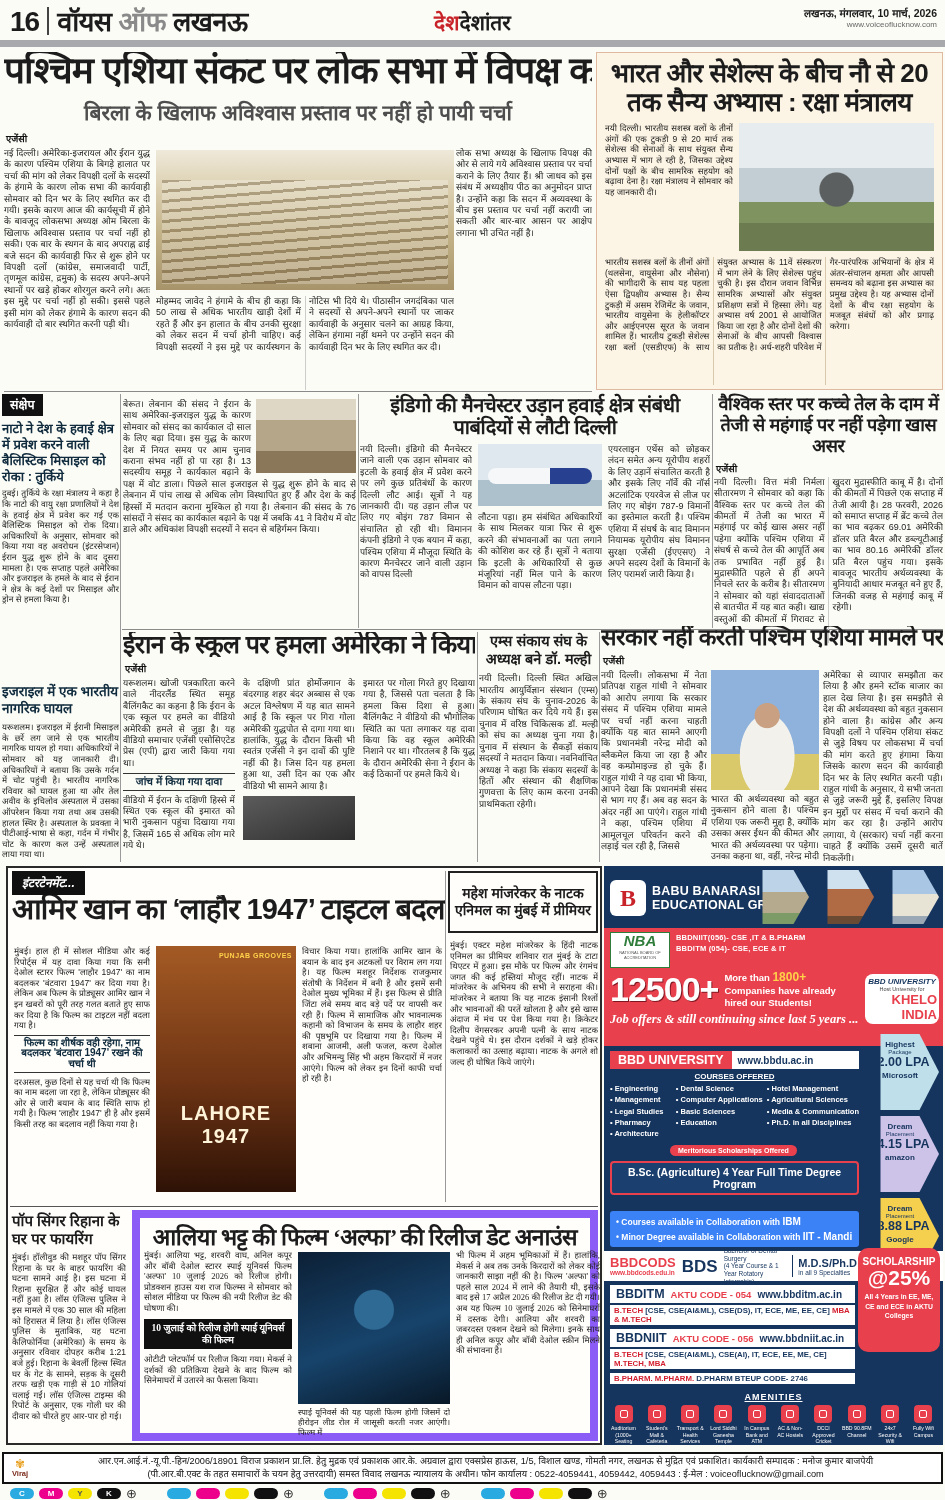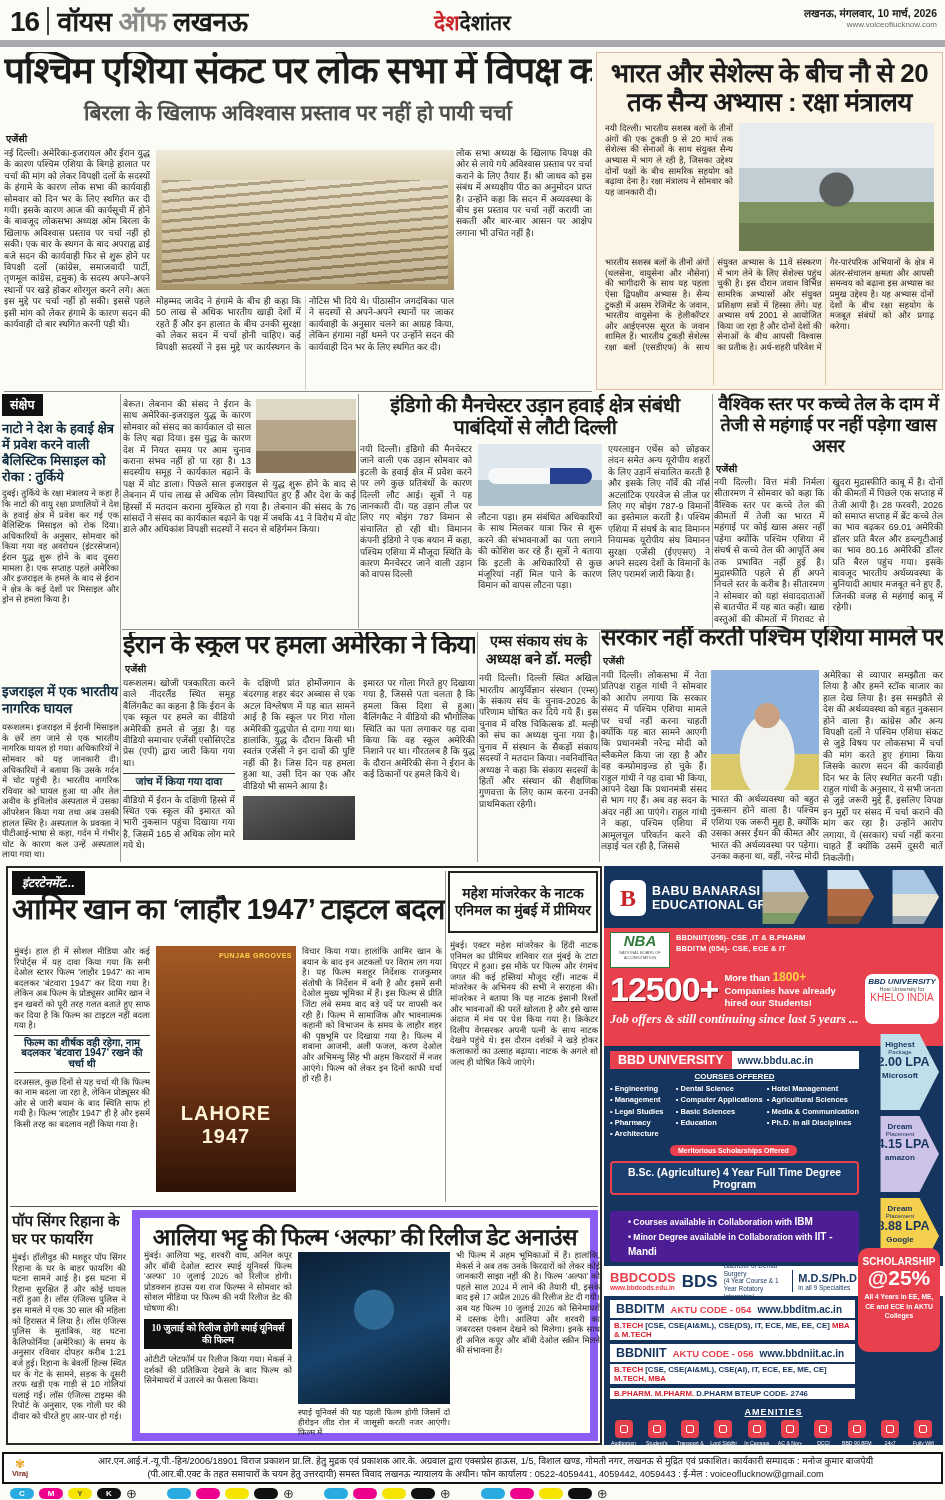"KHELO INDIA" #ad .khelo .k3 { font-size: 10px -> 13px; font-weight: 400 -> 700; text-align: none -> right }
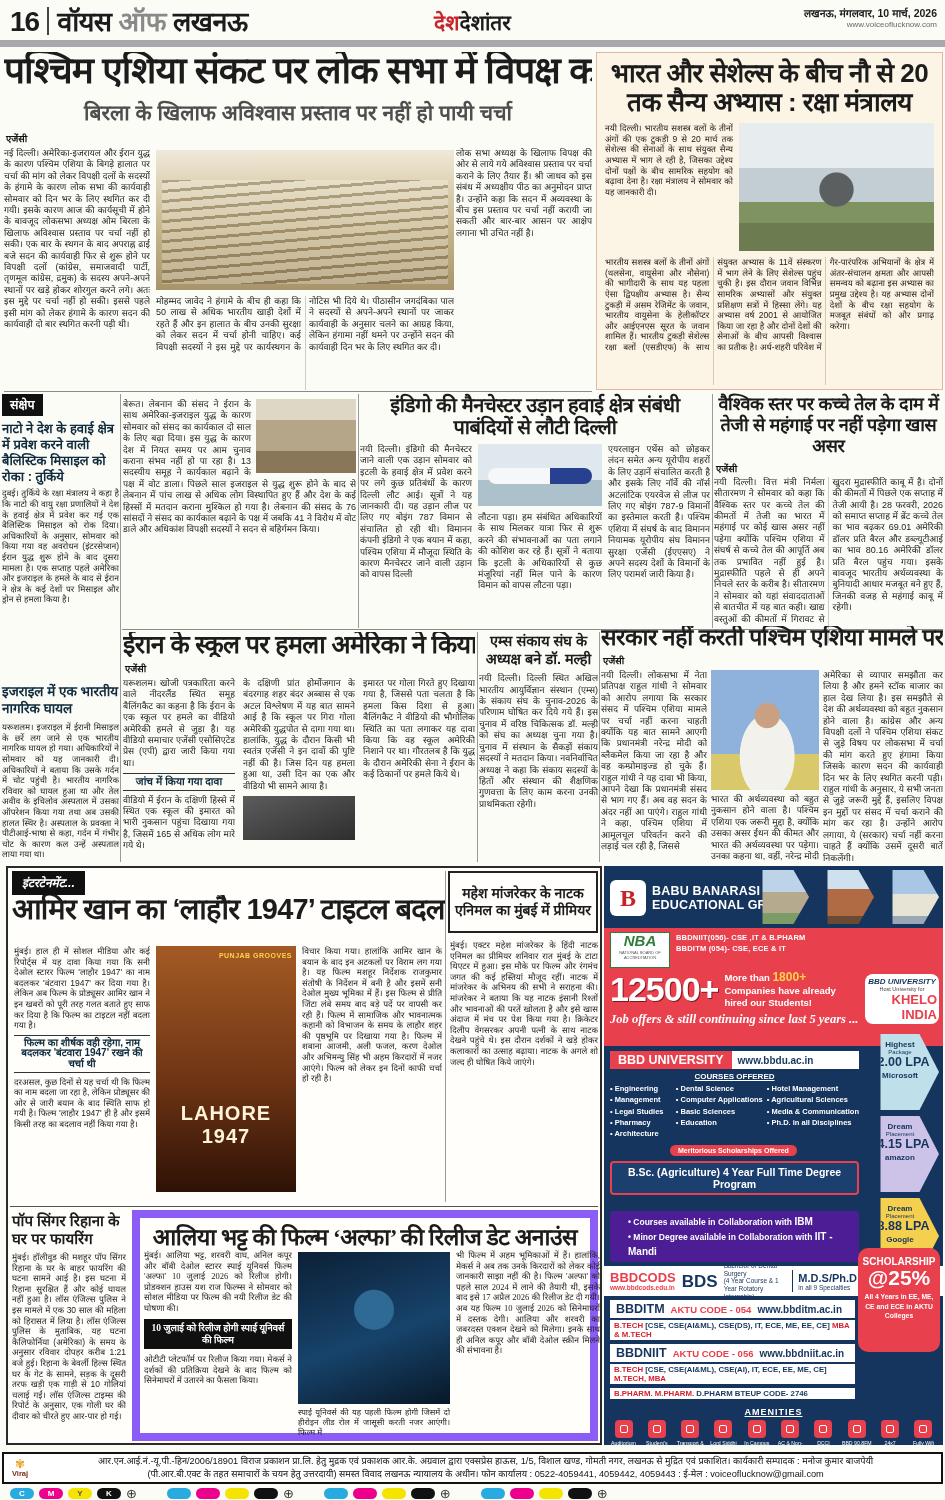"• Courses available in Collaboration" #ad .collab { background: #4c1d95 -> #3b82f6; padding: 3px 18px -> 3px 6px }
